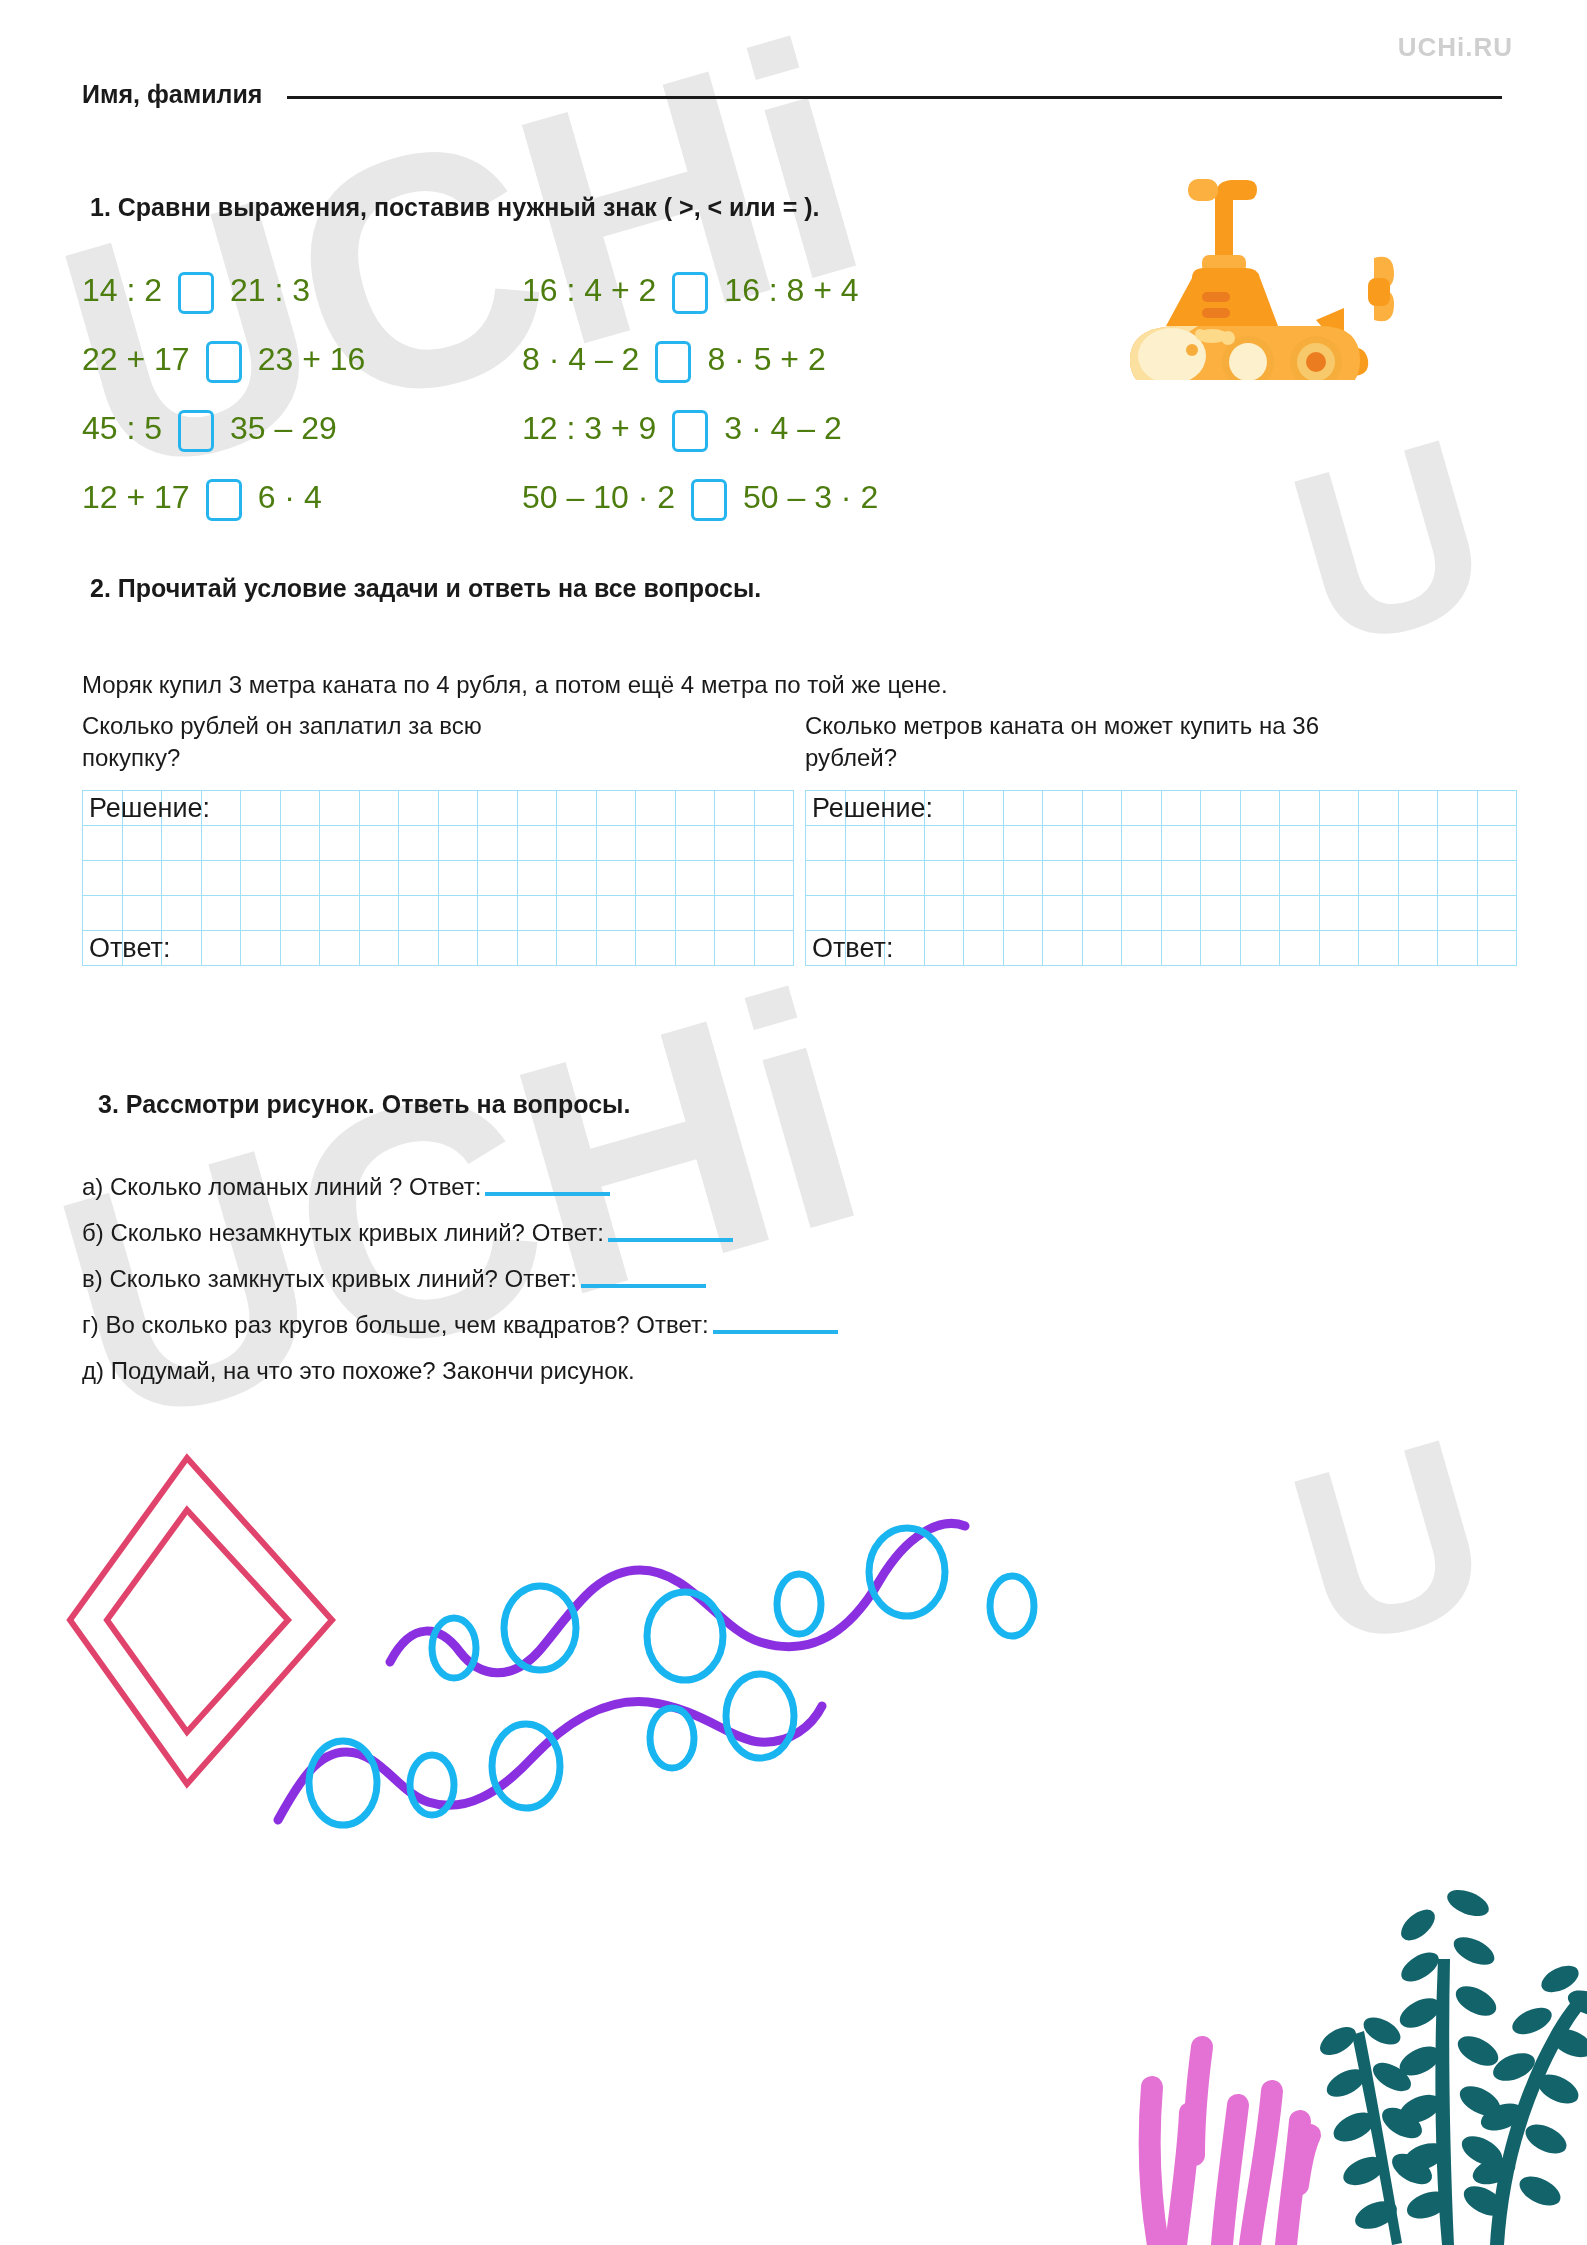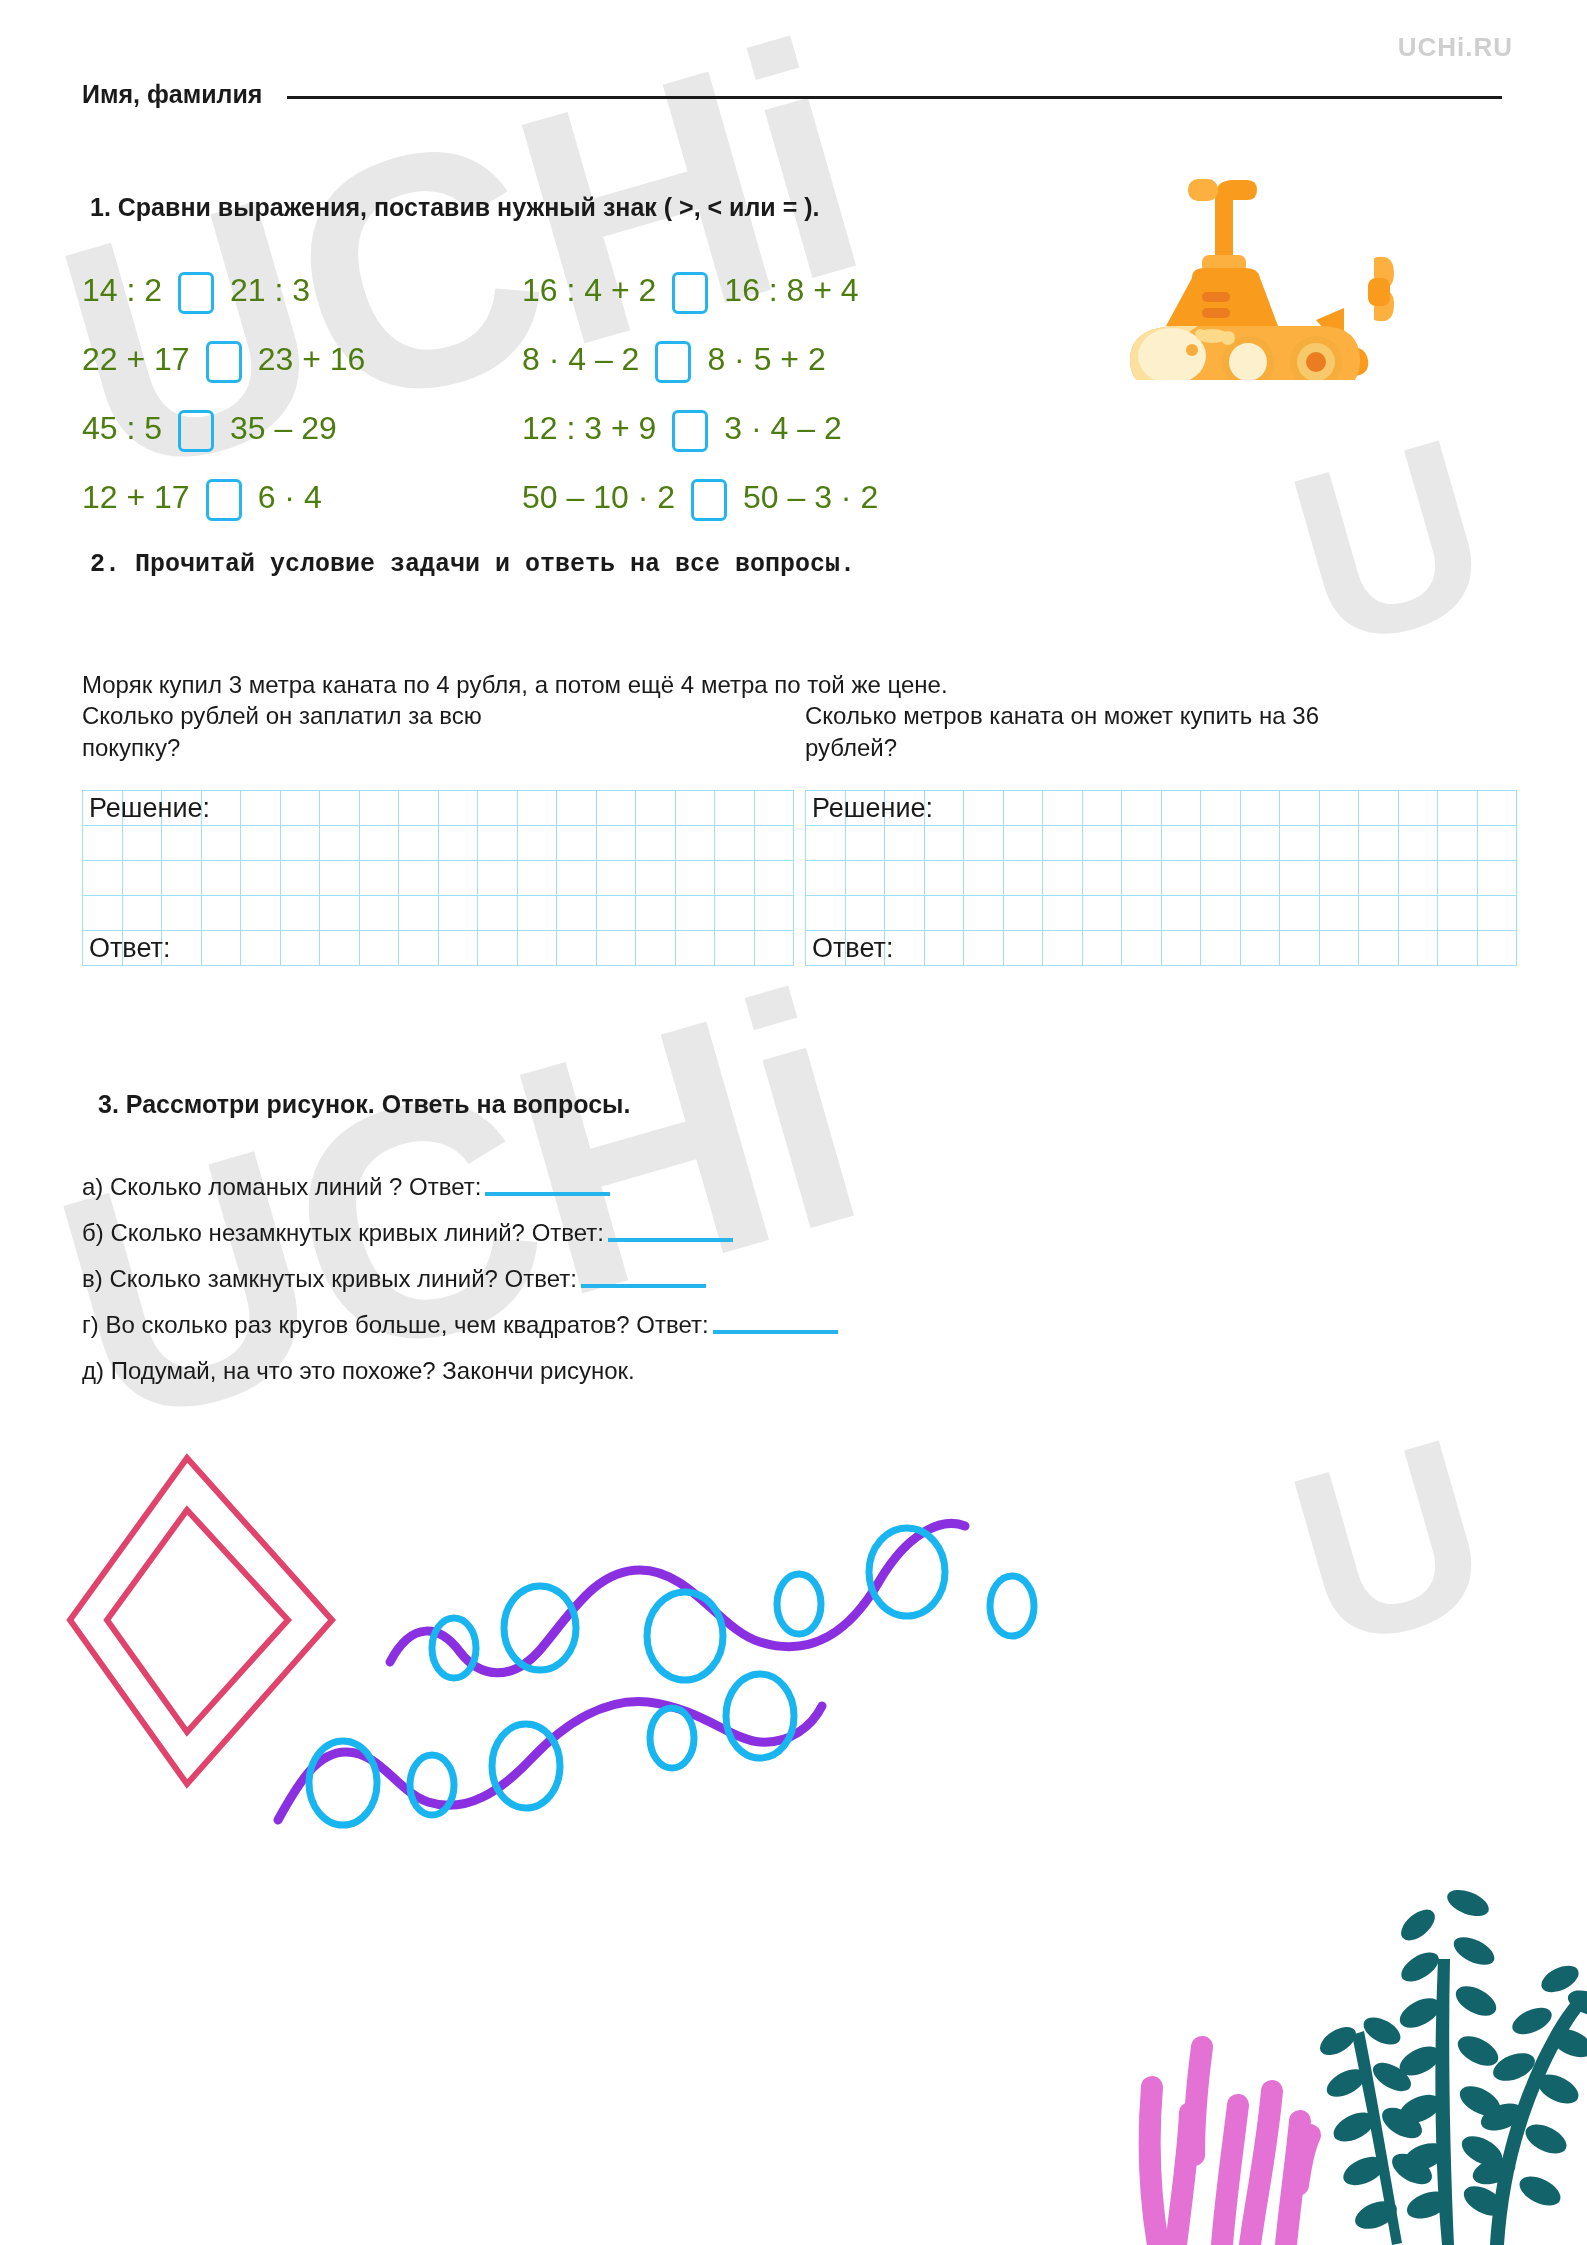"2. Прочитай условие задачи и" #t2 { font-family: Liberation Mono, monospace -> none; top: 550px -> 574px }
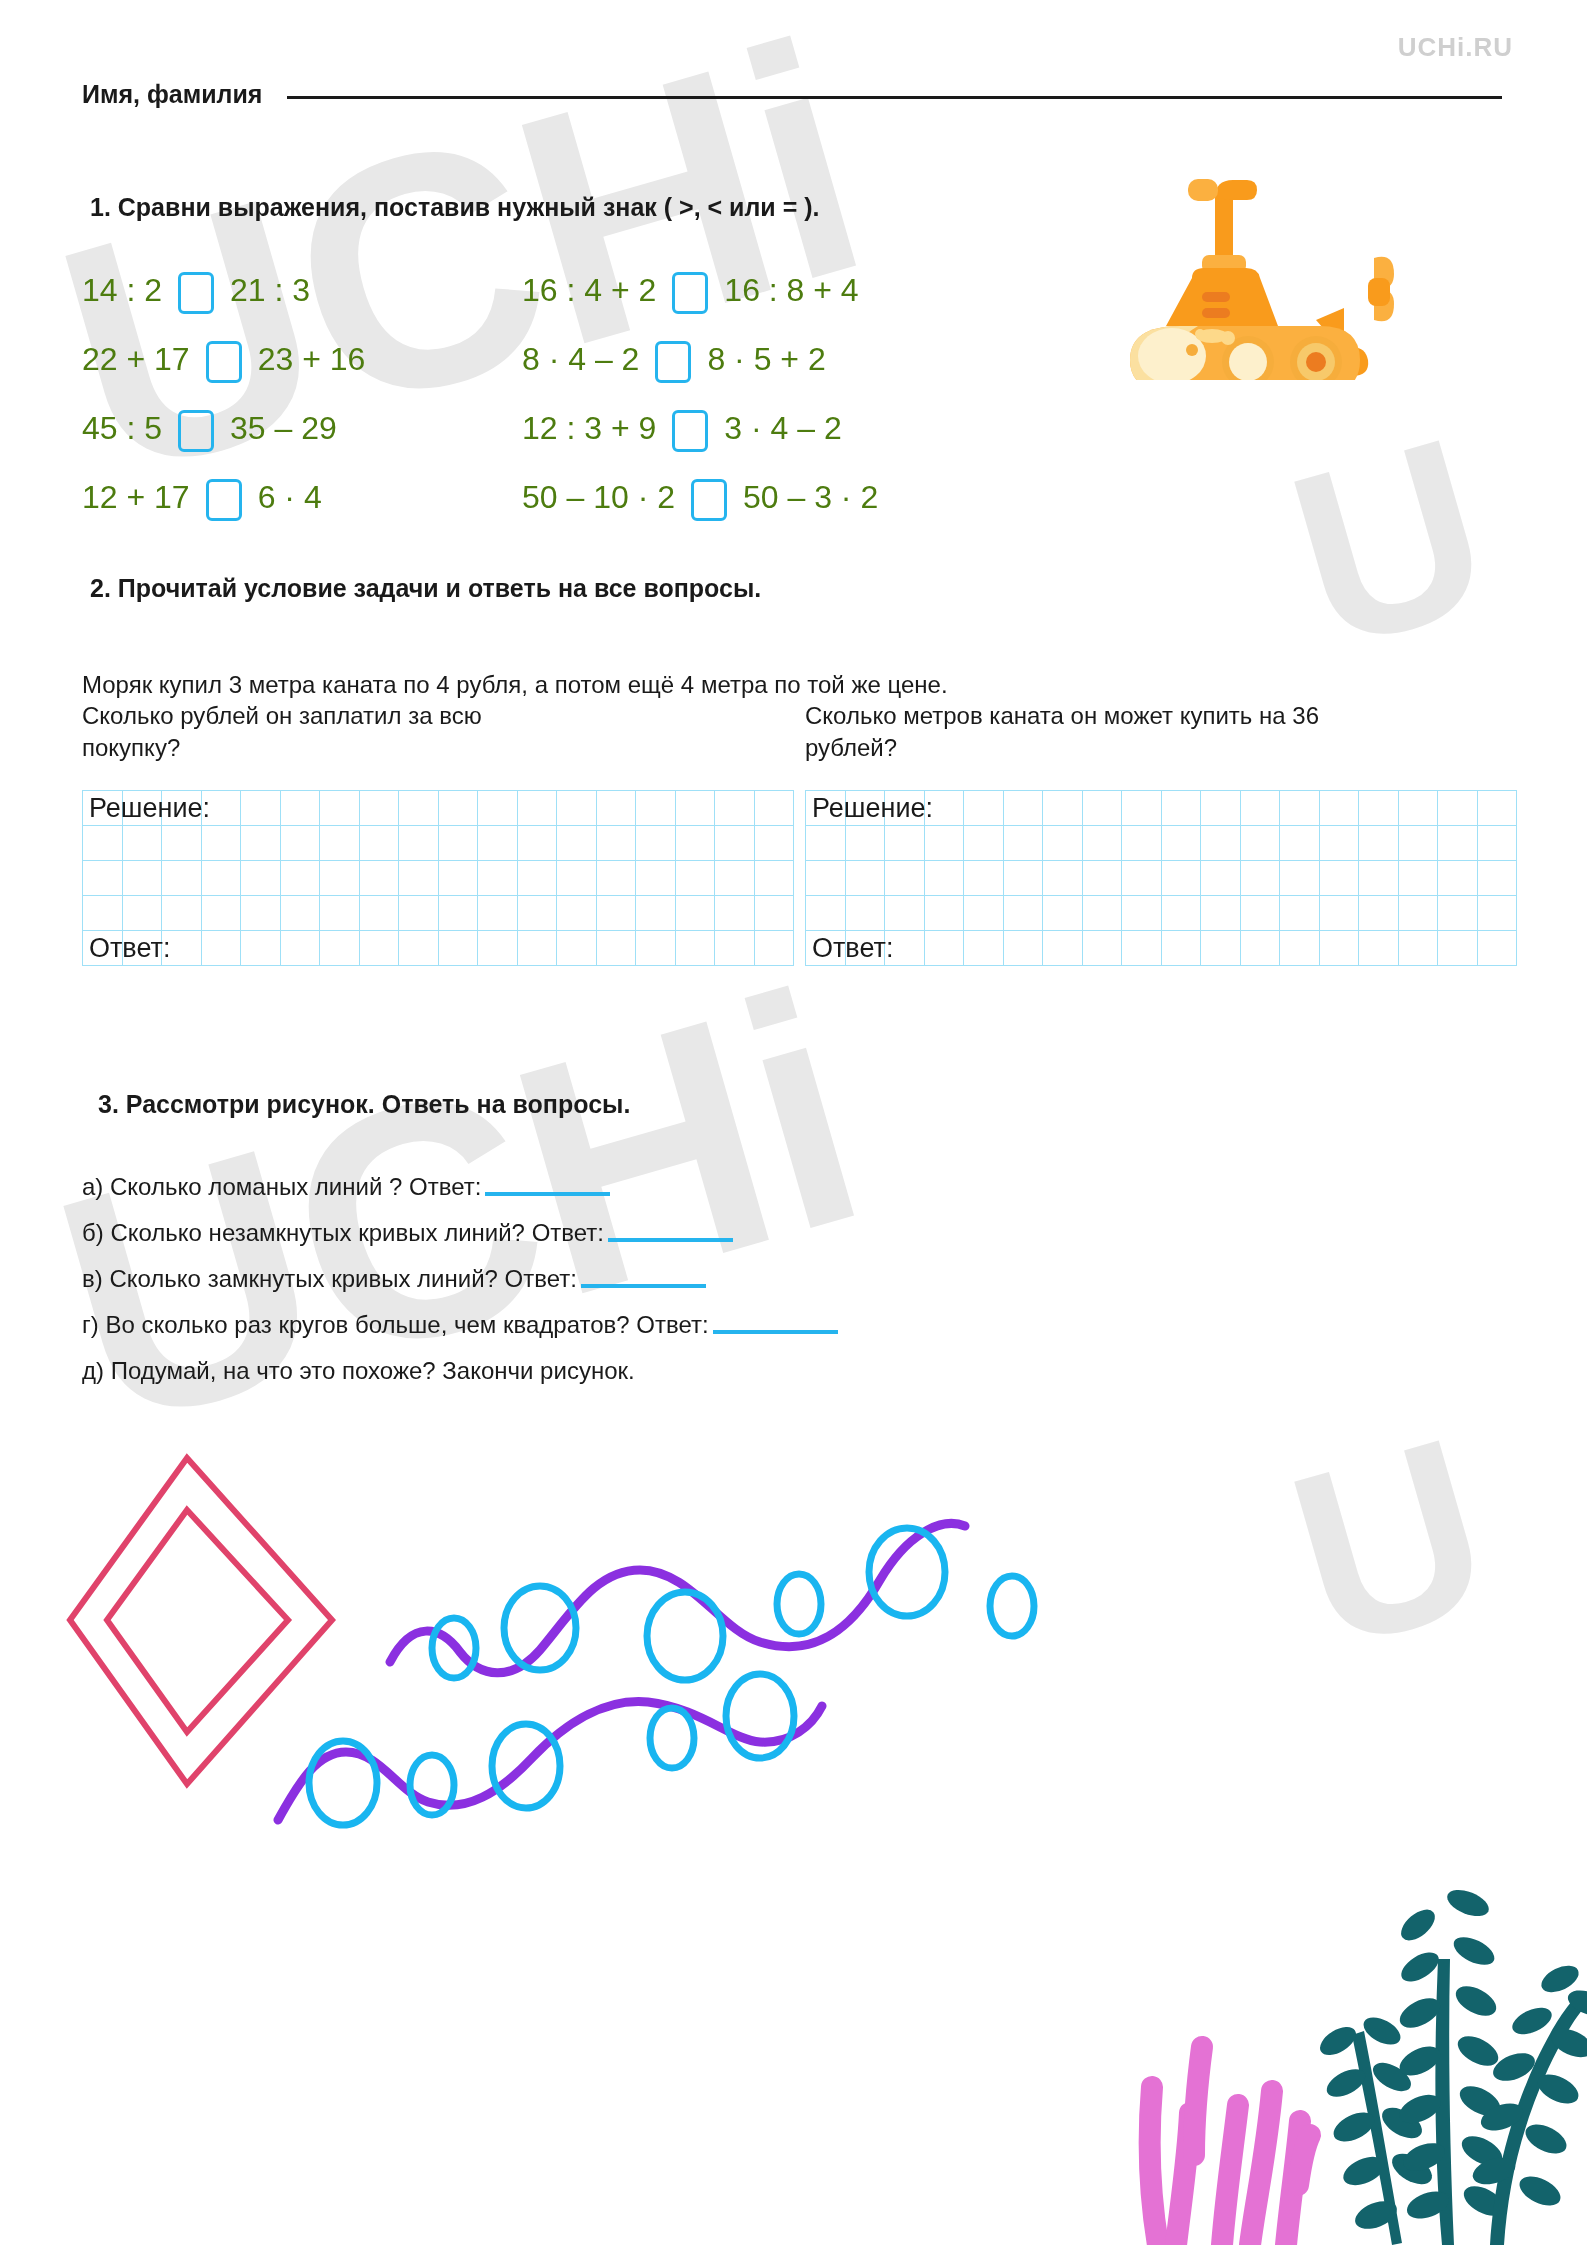"Сколько рублей он заплатил за" .q-col { margin-top: none -> 10px }
